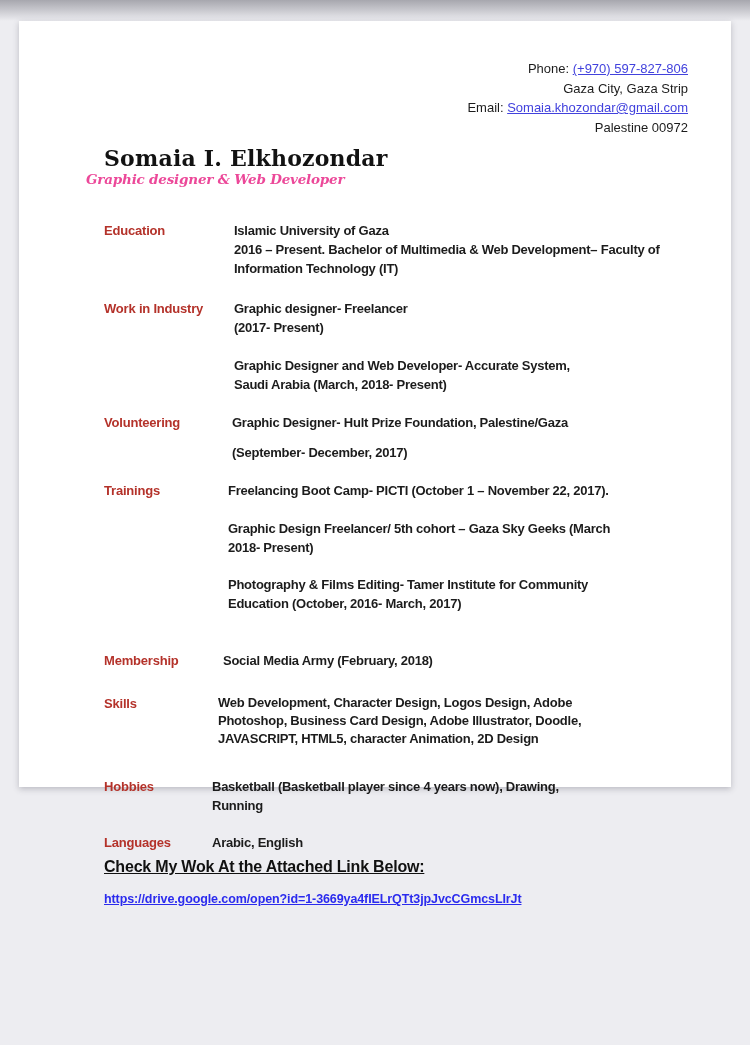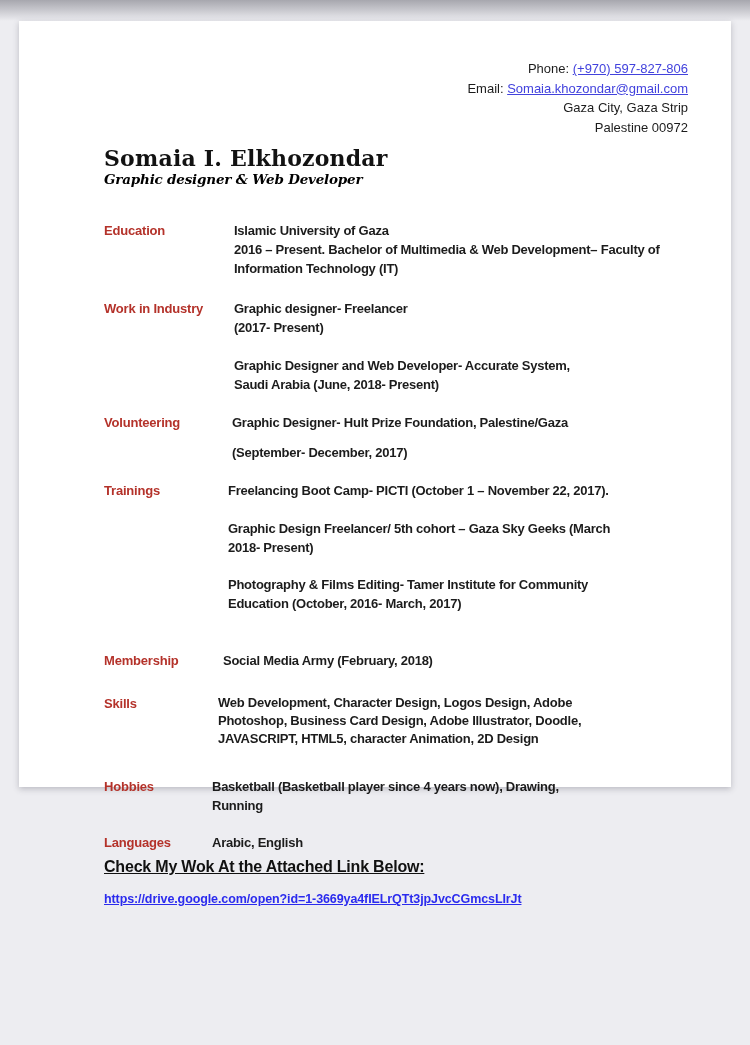"Email: Somaia.khozondar@gmail.com" div { order: before "Gaza City, Gaza Strip" -> after "Gaza City, Gaza Strip" }
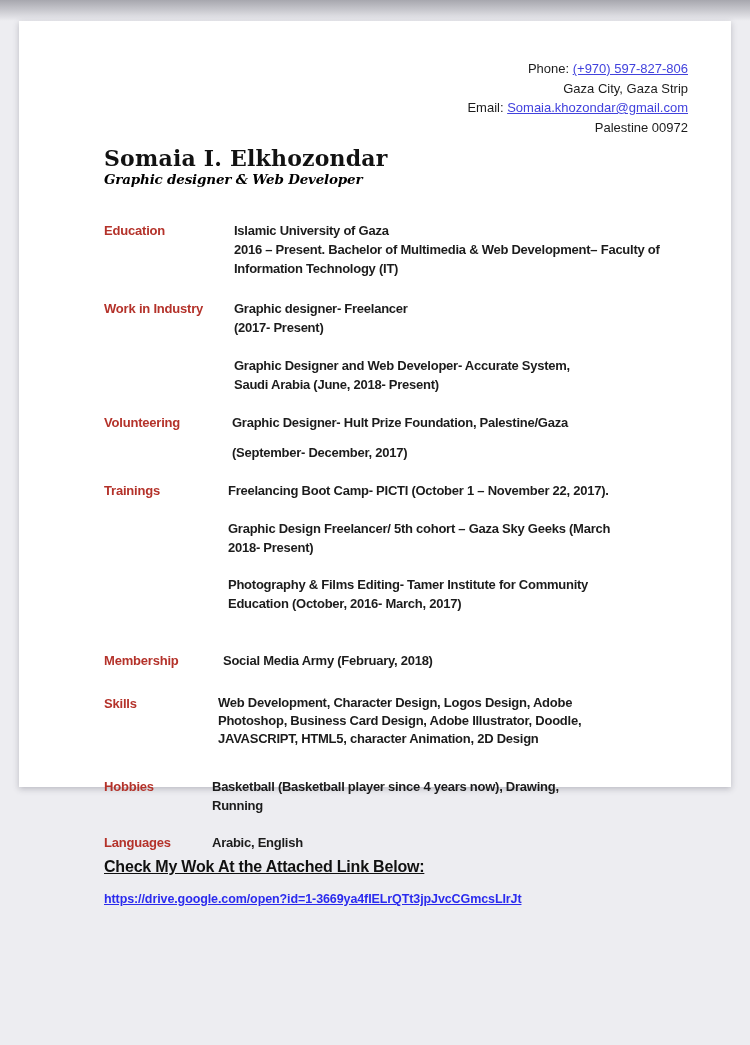"Graphic designer & Web Developer" .tagline { color: #000000 -> #ec4899; left: 85px -> 67px }
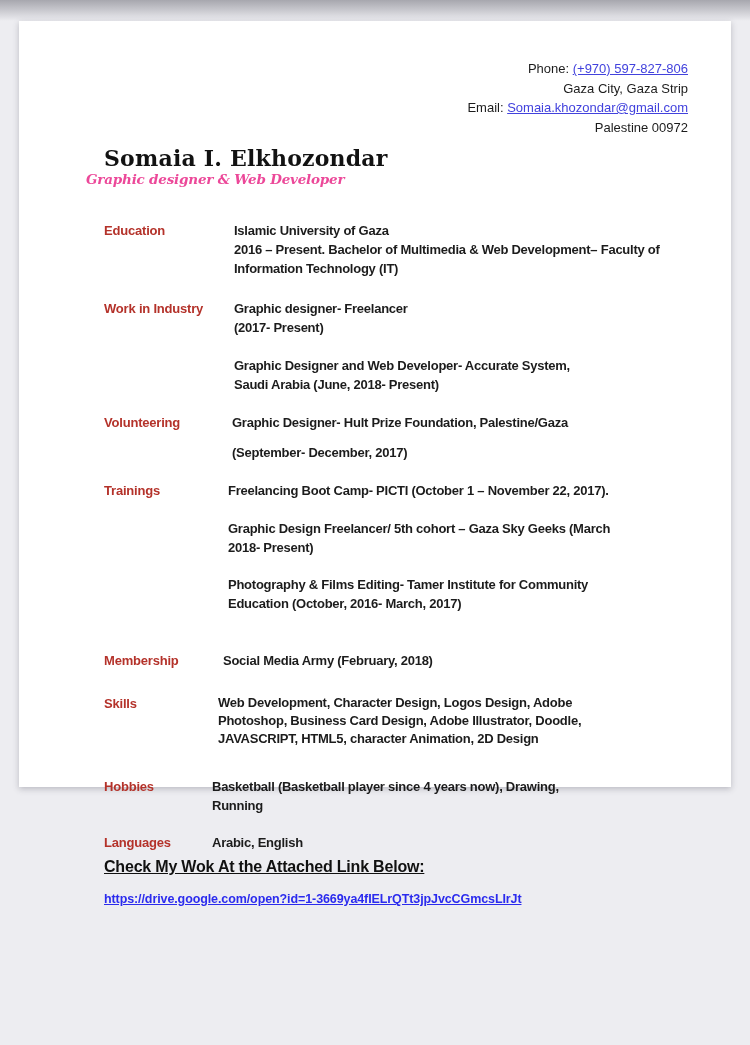"Saudi Arabia (June, 2018- Present)" div { text: June -> March }
